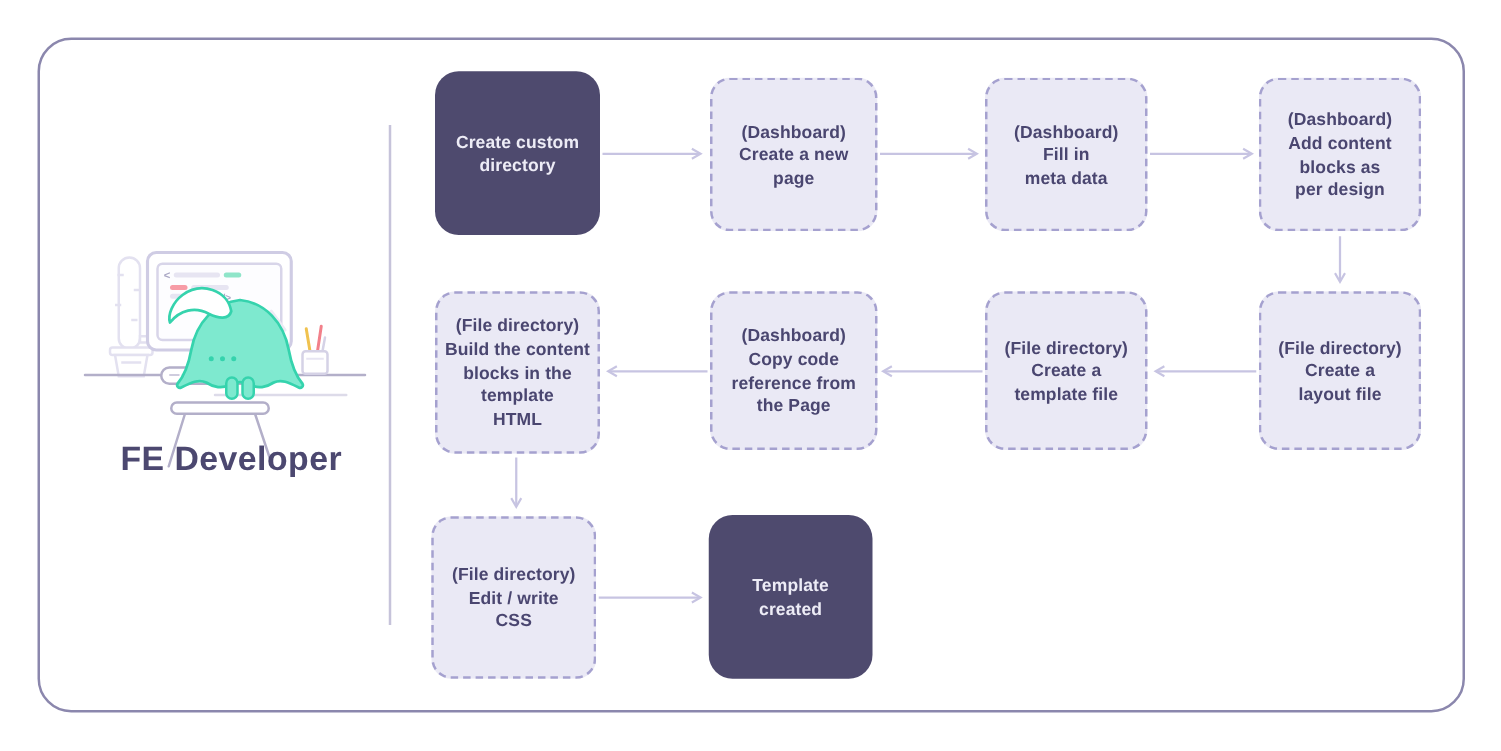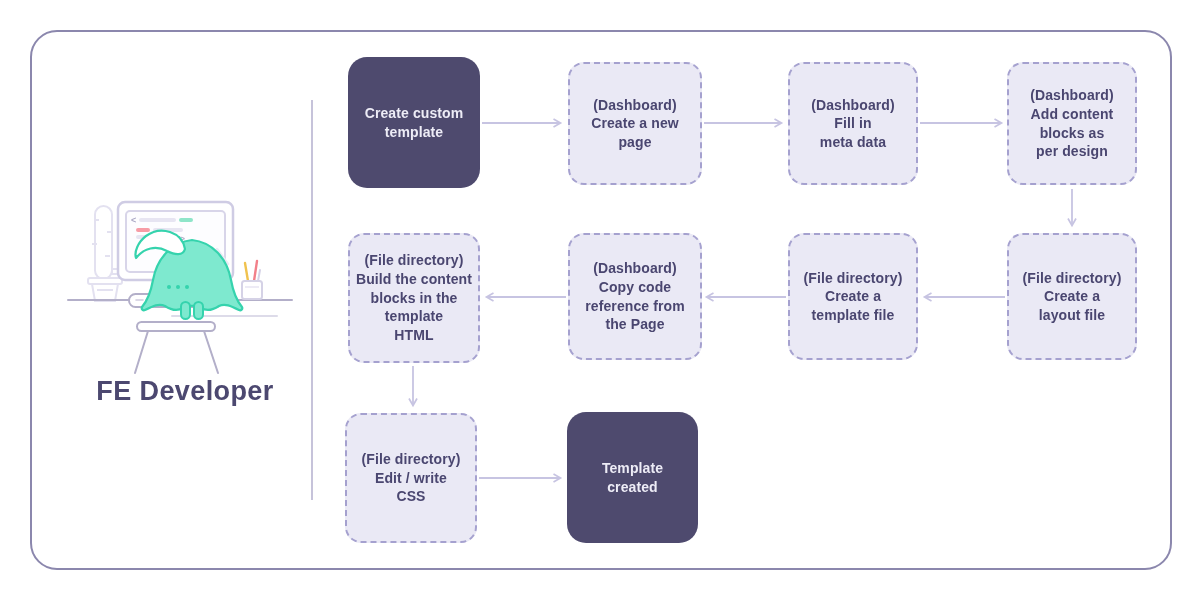"Create custom" div.node { text: template -> directory }
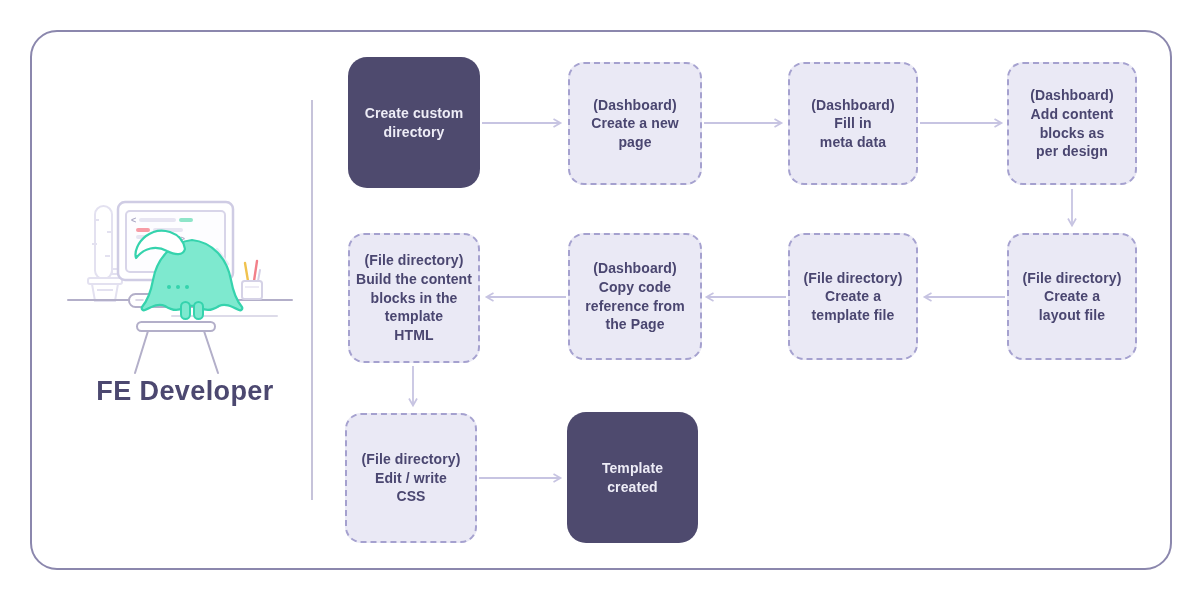"FE Developer" .actor-label { top: 376px -> 352px }
